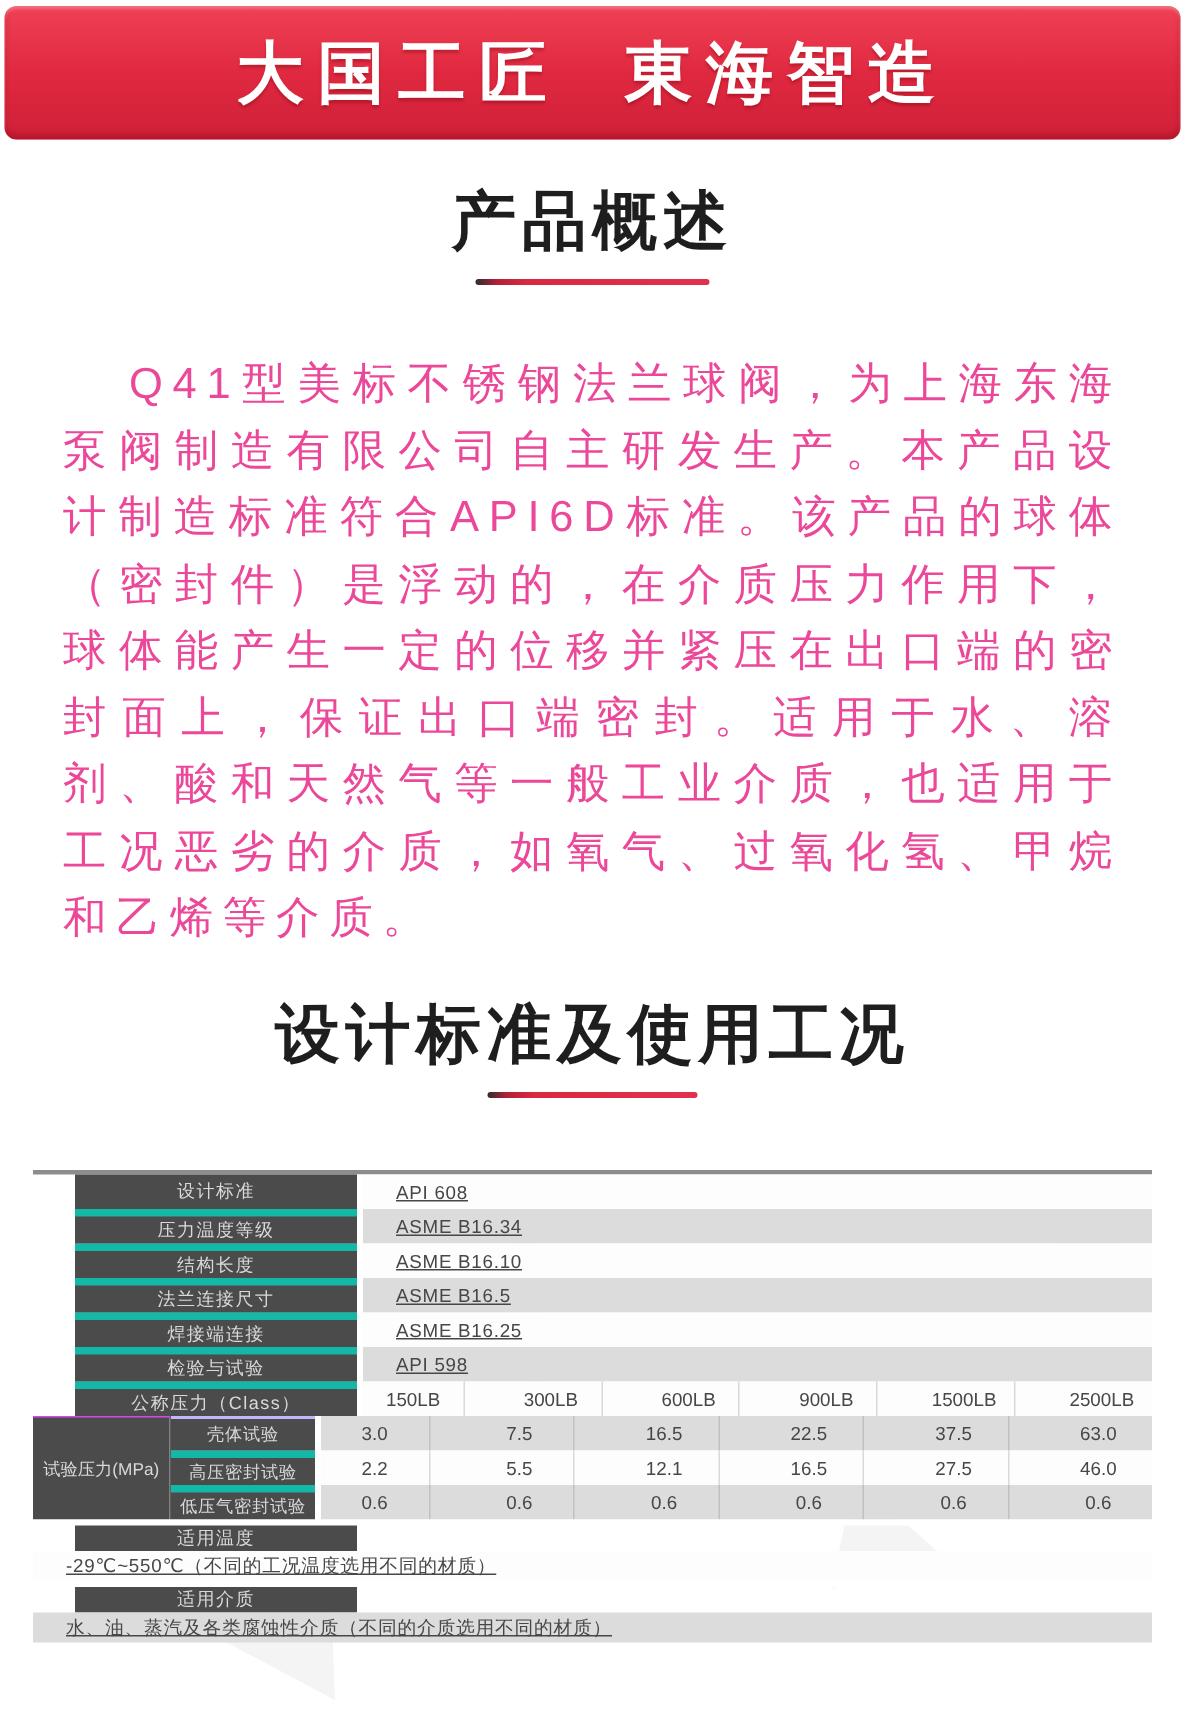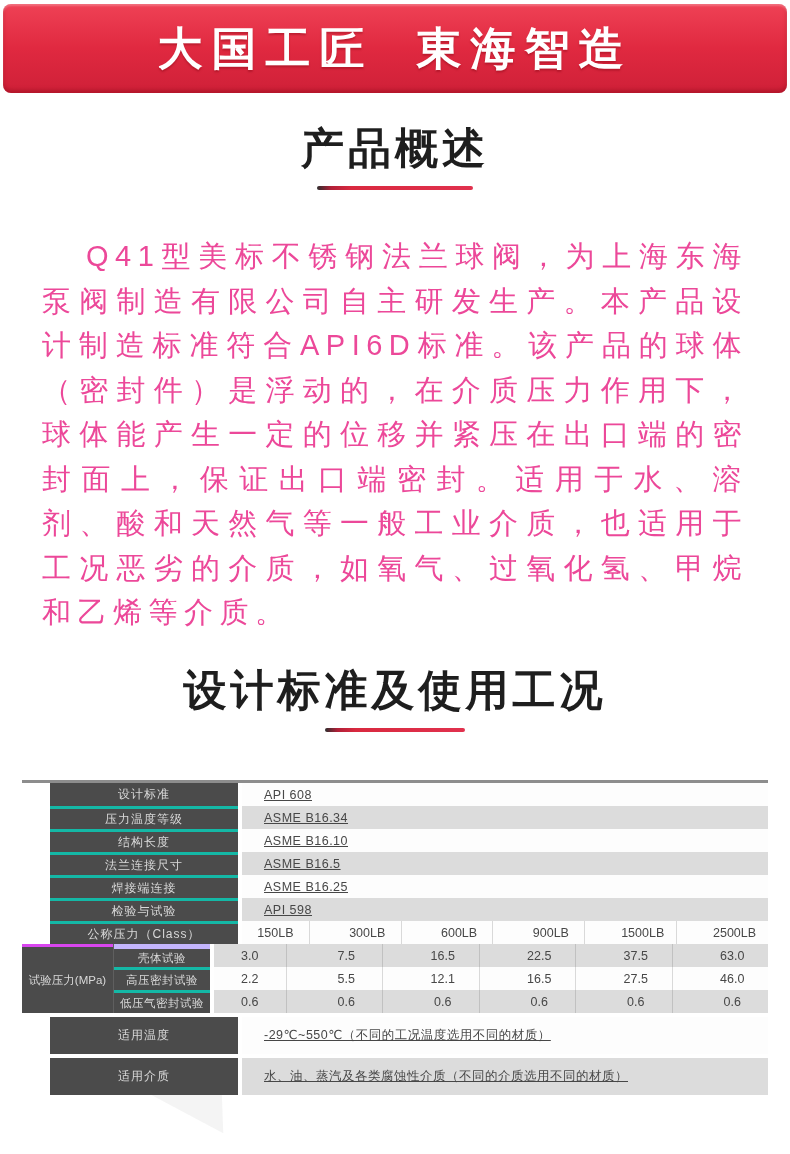"压力温度等级" .t-row + .t-row .lbl, .sub-cell + .sub-cell { border-top: 3px solid #14b8a6 -> 5px solid #14b8a6 }
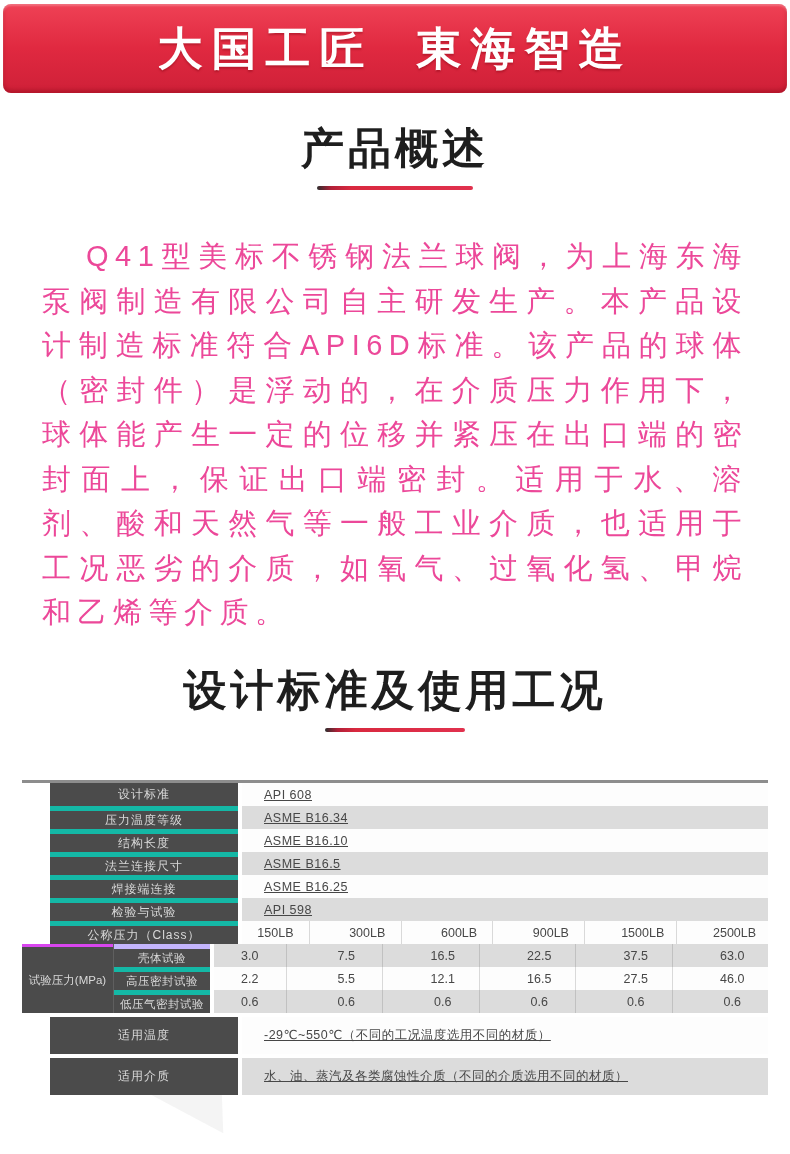"壳体试验" .sub-cell:first-child { border-top: 5px solid #c4b5fd -> 2px solid #c4b5fd }
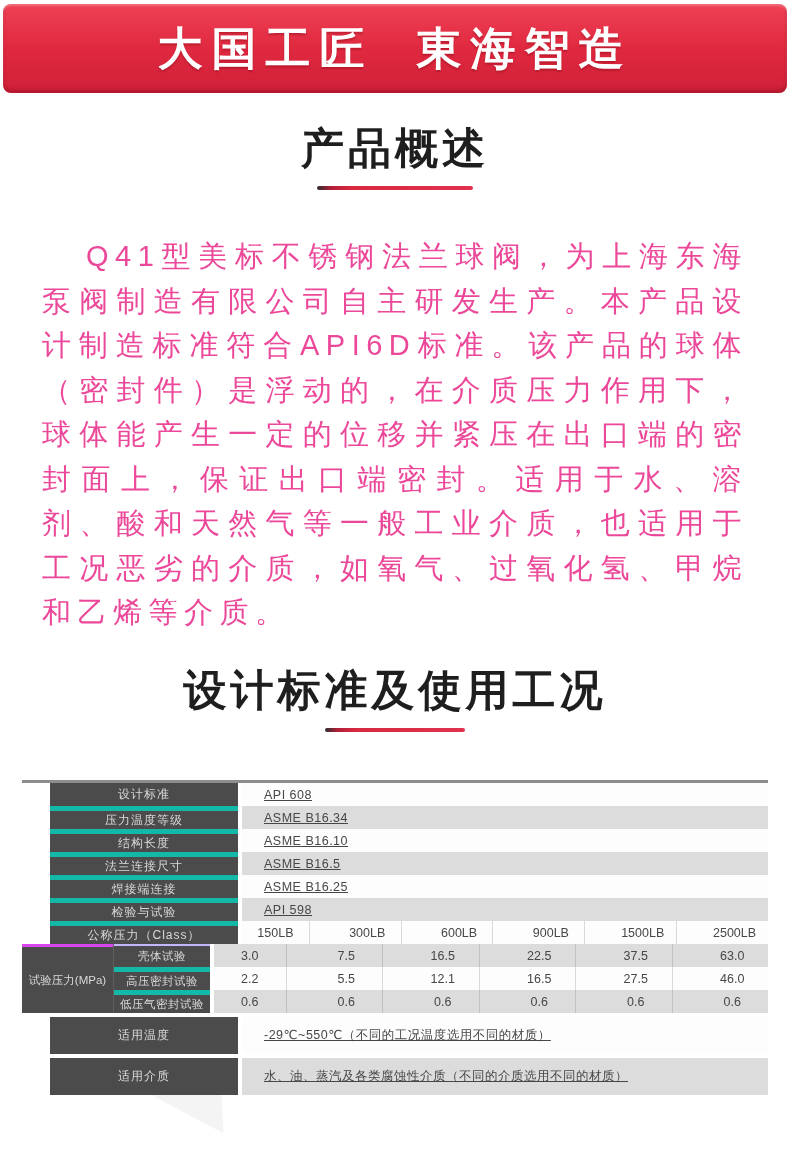"试验压力(MPa)" .p-main { border-top: 3px solid #d946ef -> 1px solid #d946ef }
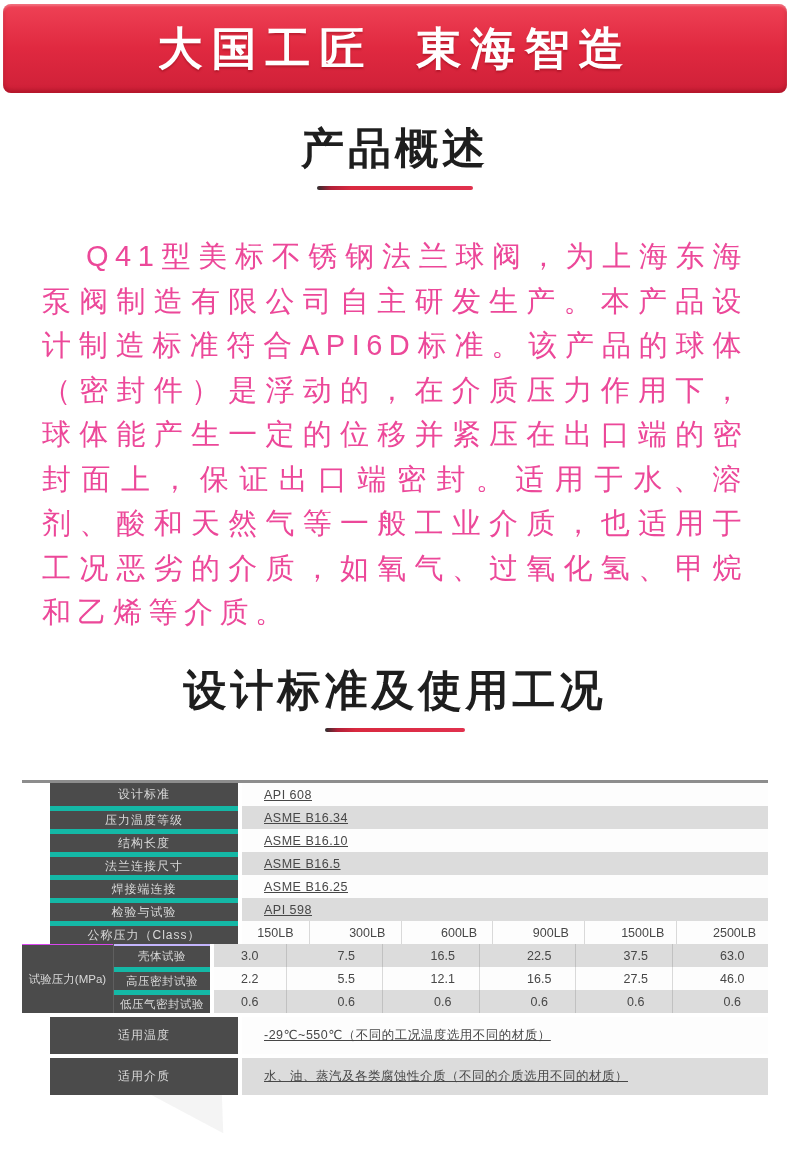"适用温度" .t-row.tall { flex-direction: none -> column }
